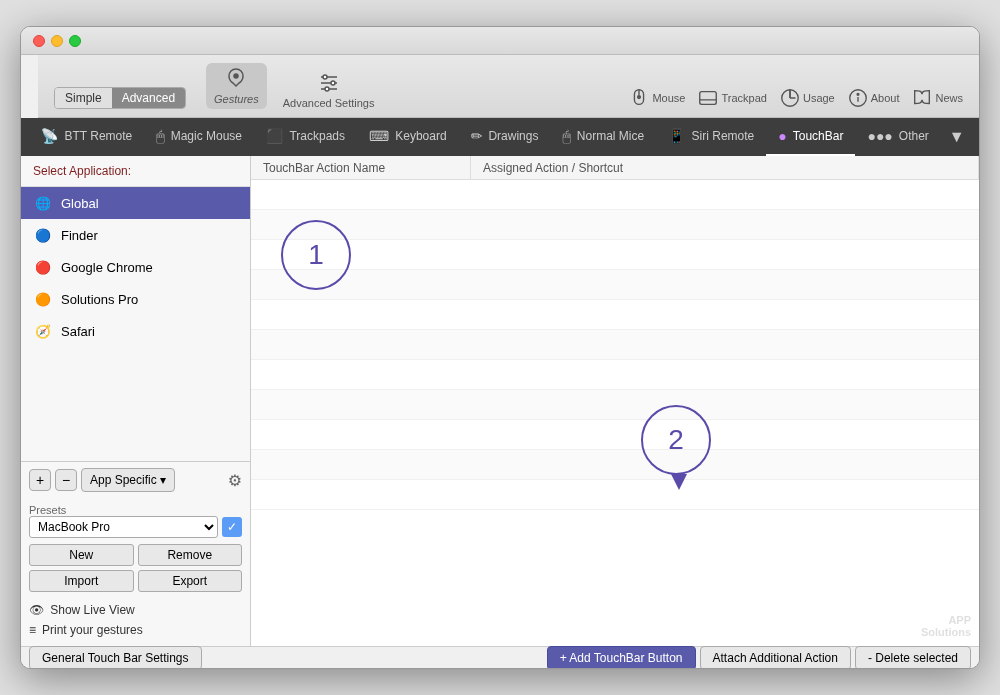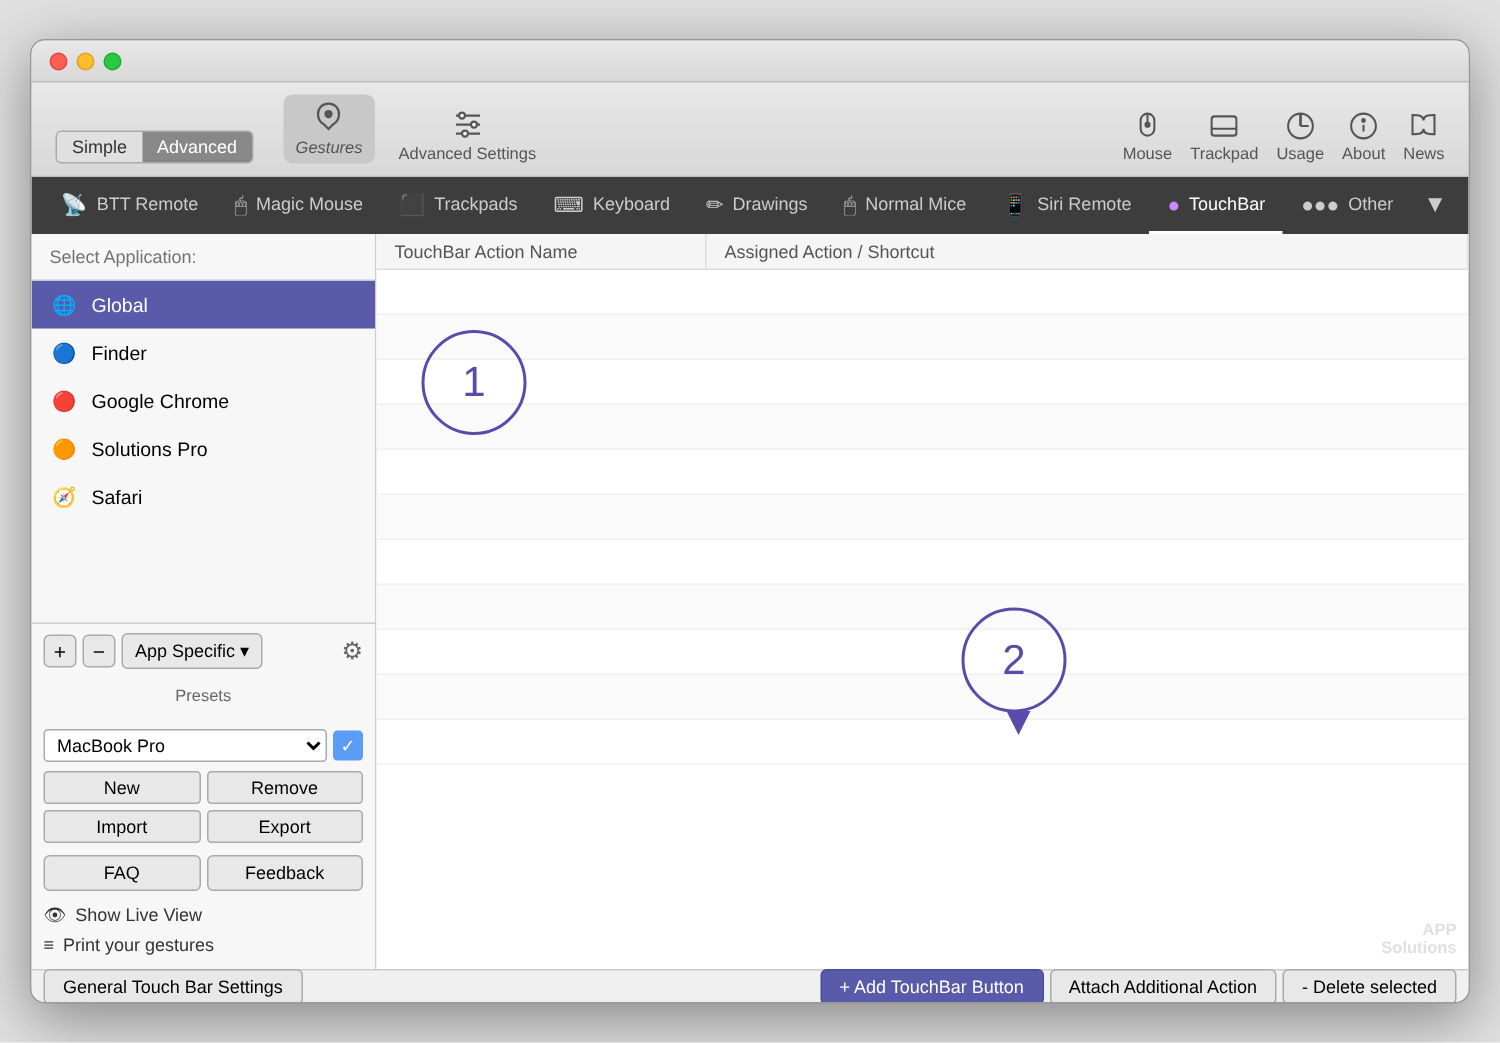"Simple" .toolbar { margin-left: none -> 17px }
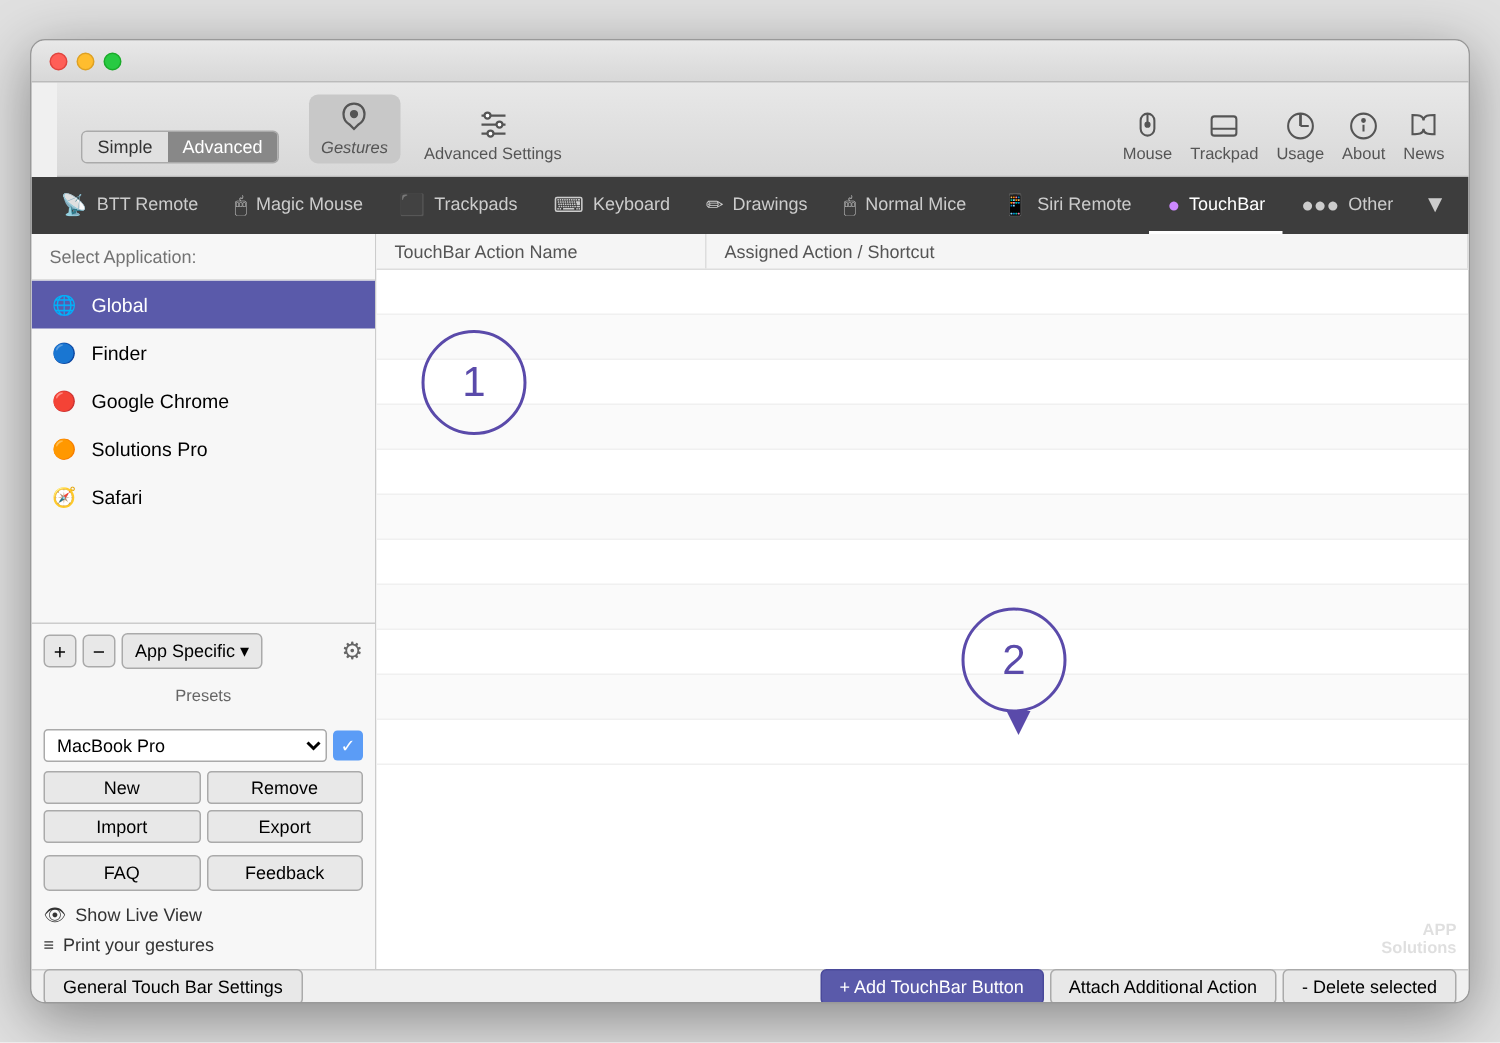"Mouse" .toolbar-right-item { flex-direction: column -> none }
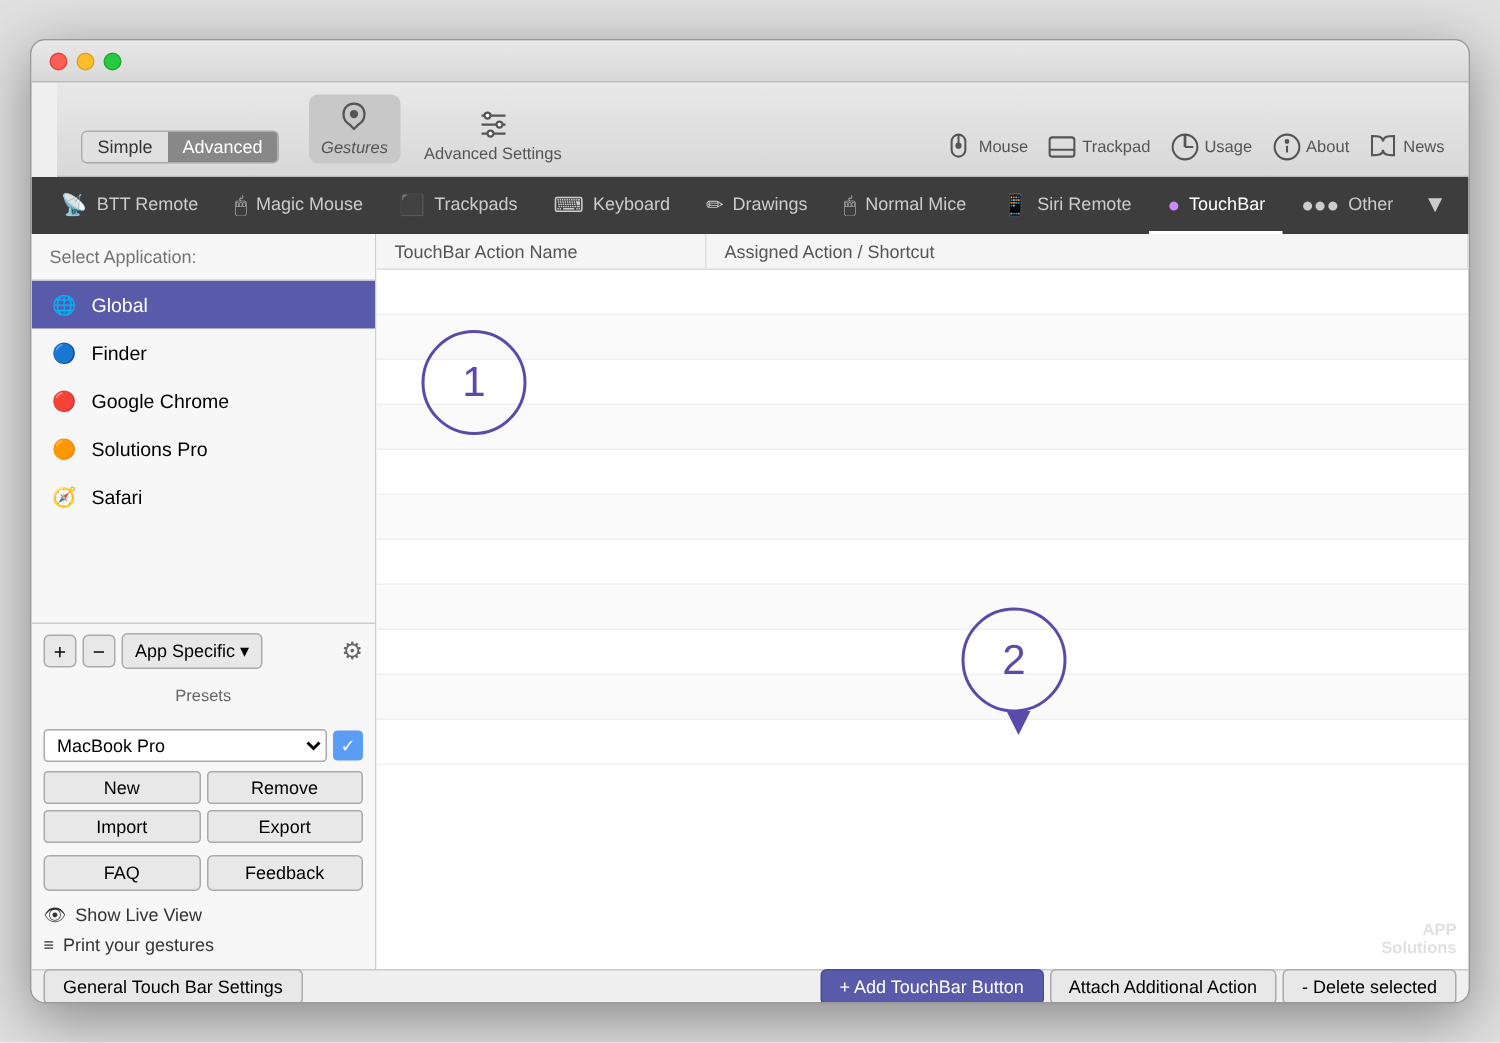"Select Application:" .sidebar-header { color: #737373 -> #7f1d1d }
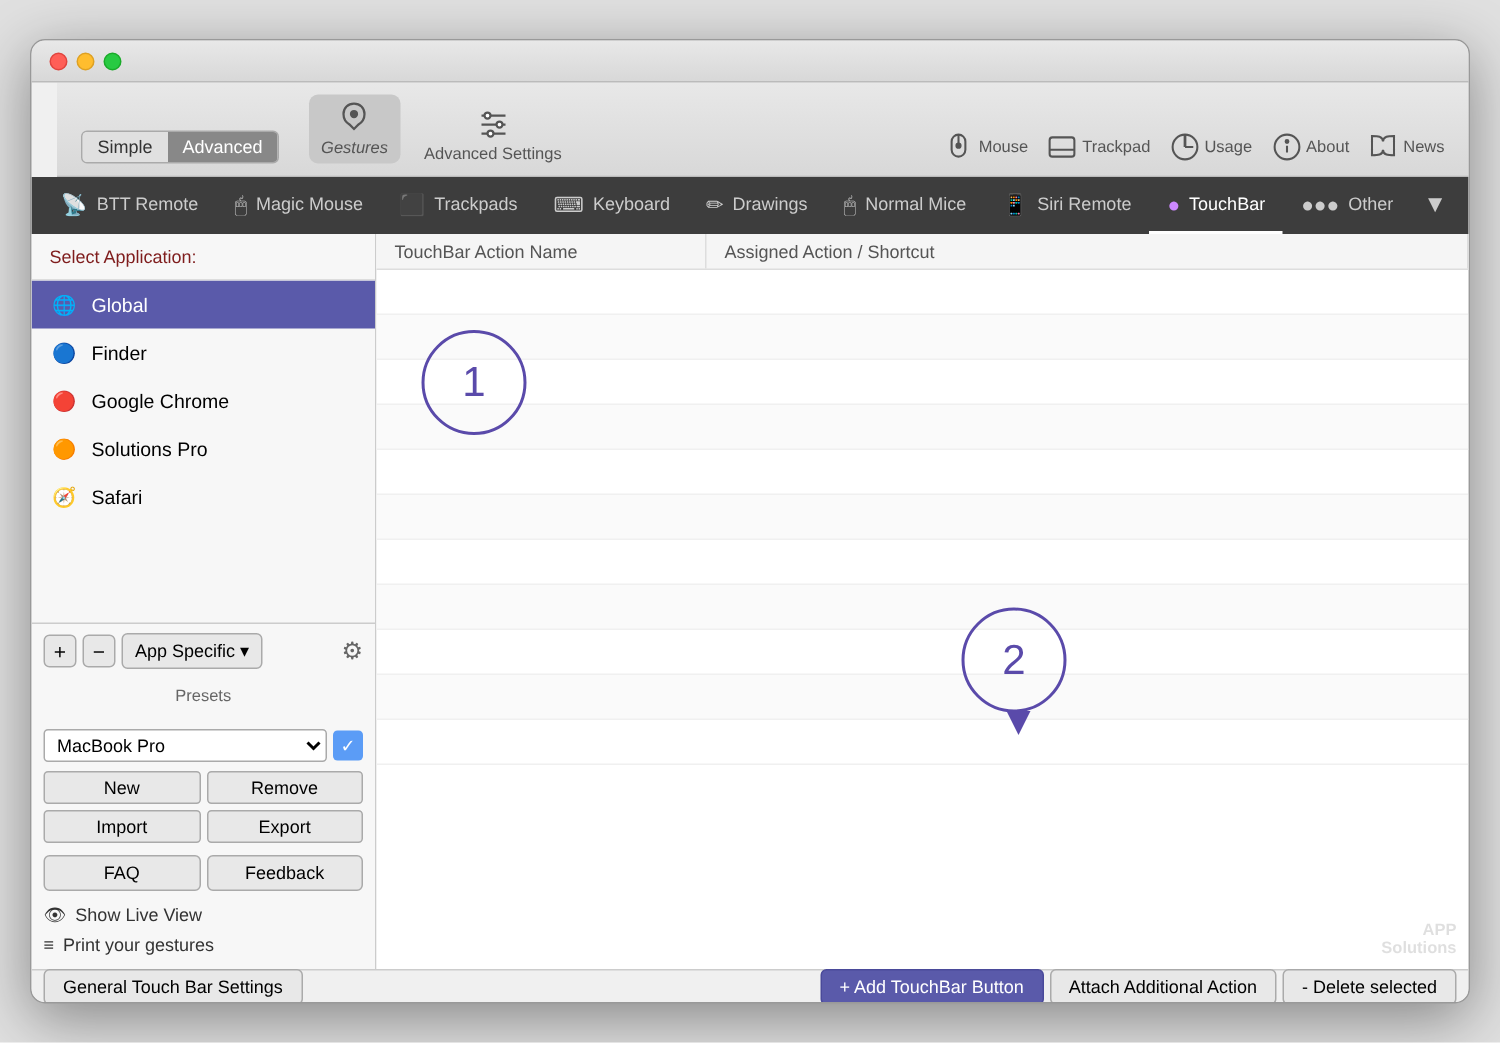"Presets" .presets-label { margin-bottom: 16px -> 0; text-align: center -> none }
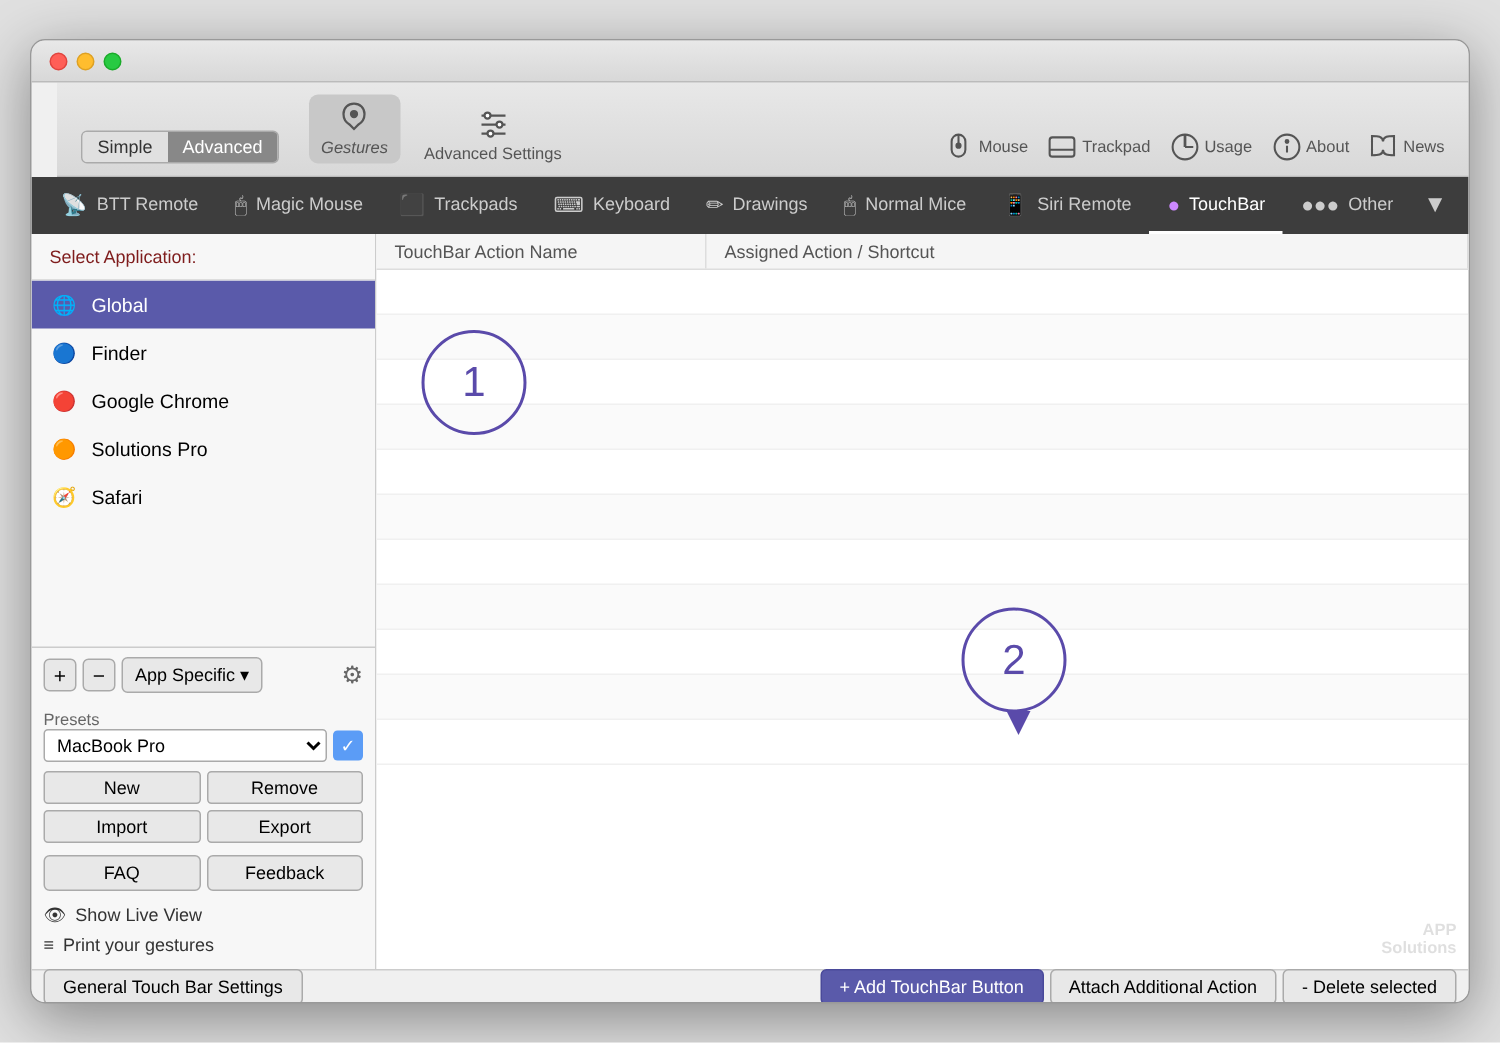"FAQ" div.bottom-actions { html: <div> <div>FAQ</div> <div>Feedback</div> </div> -> none }
